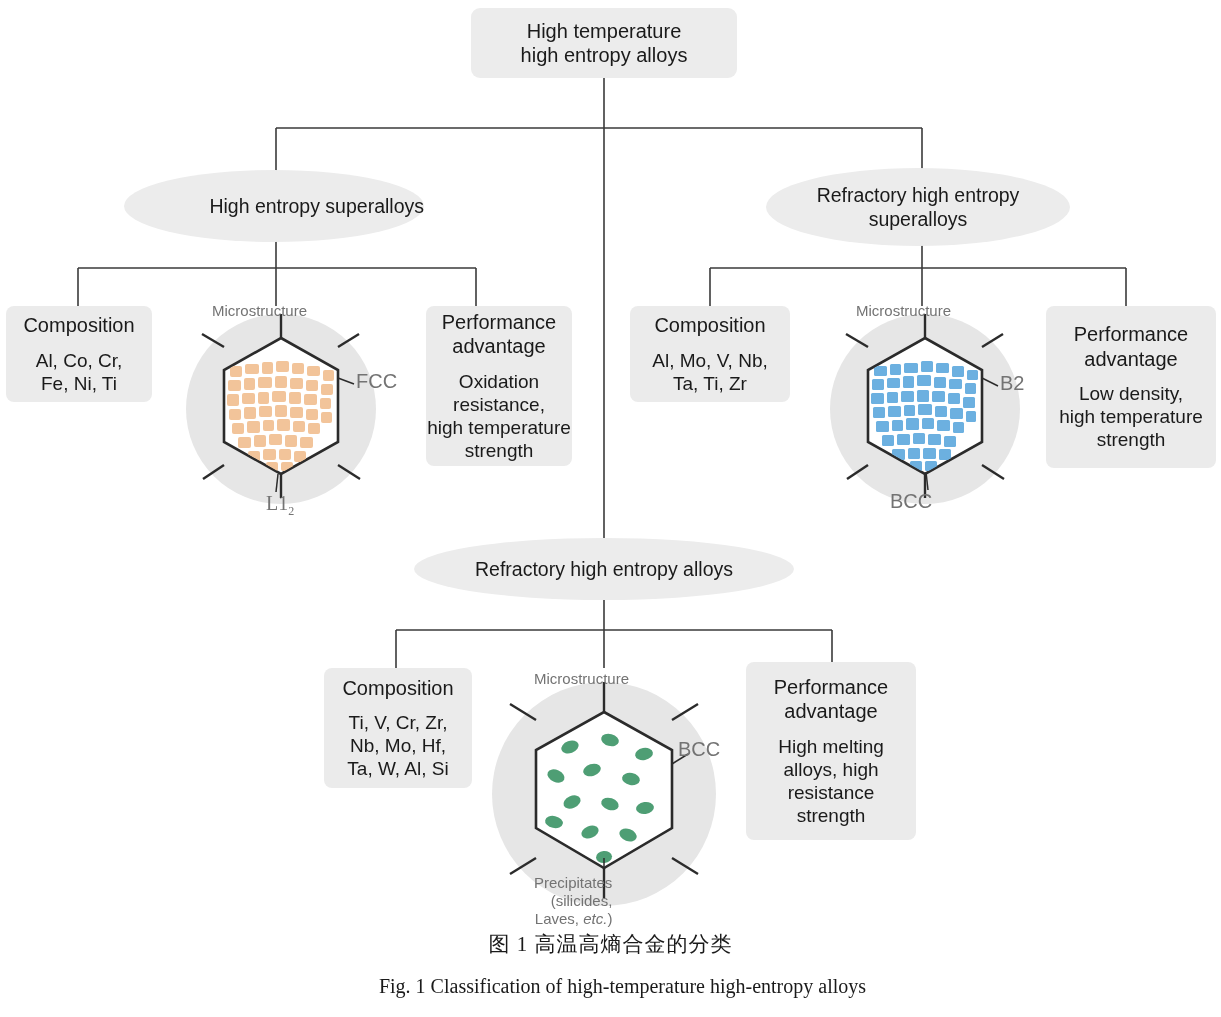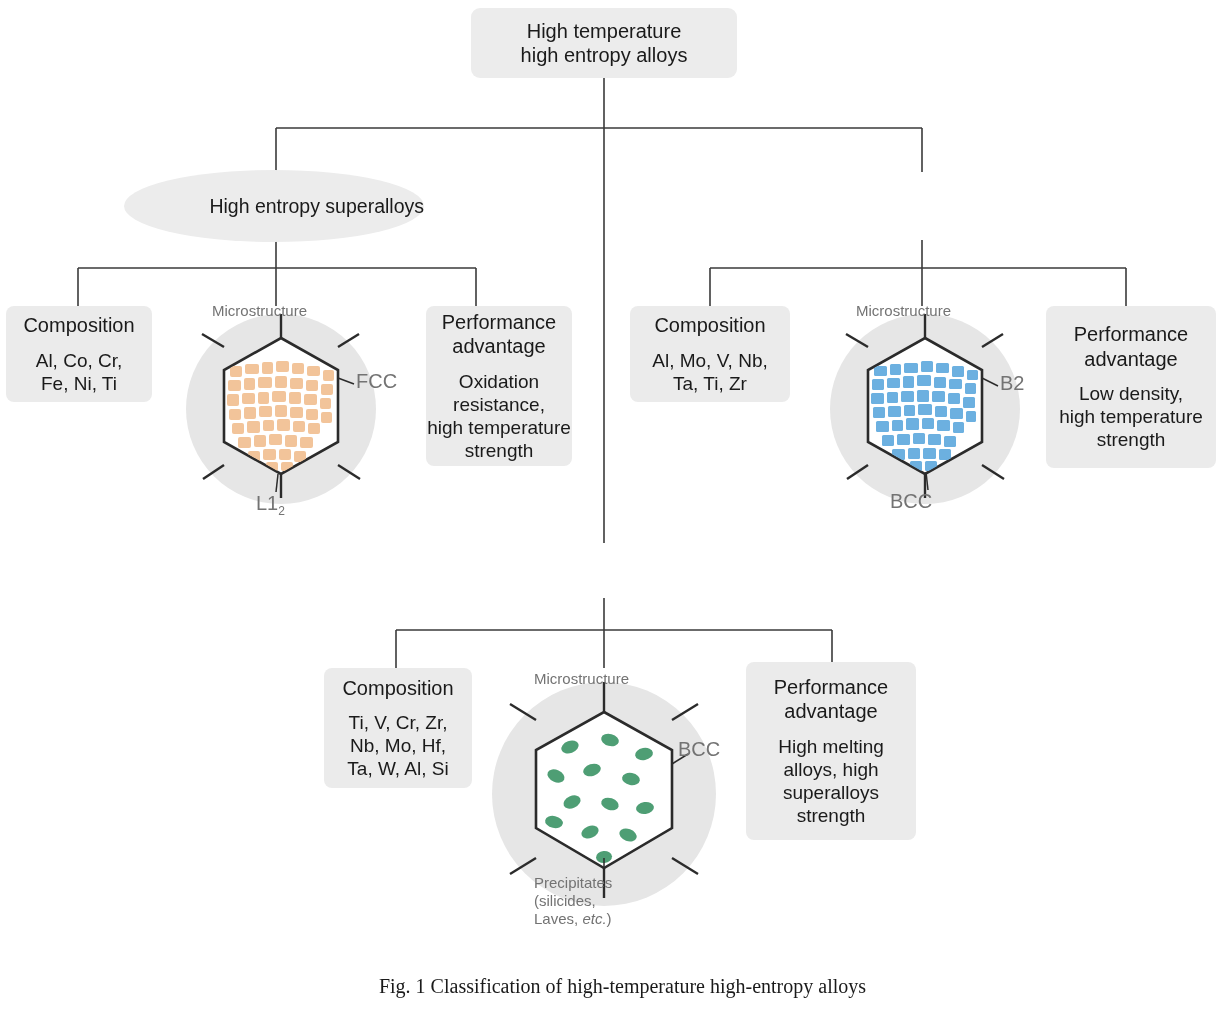"Refractory high entropy superalloys" div.ellipse { html: none -> <div> <span> <span>Refractory high</span> <span>entropy superalloys</span> </span> </div> }
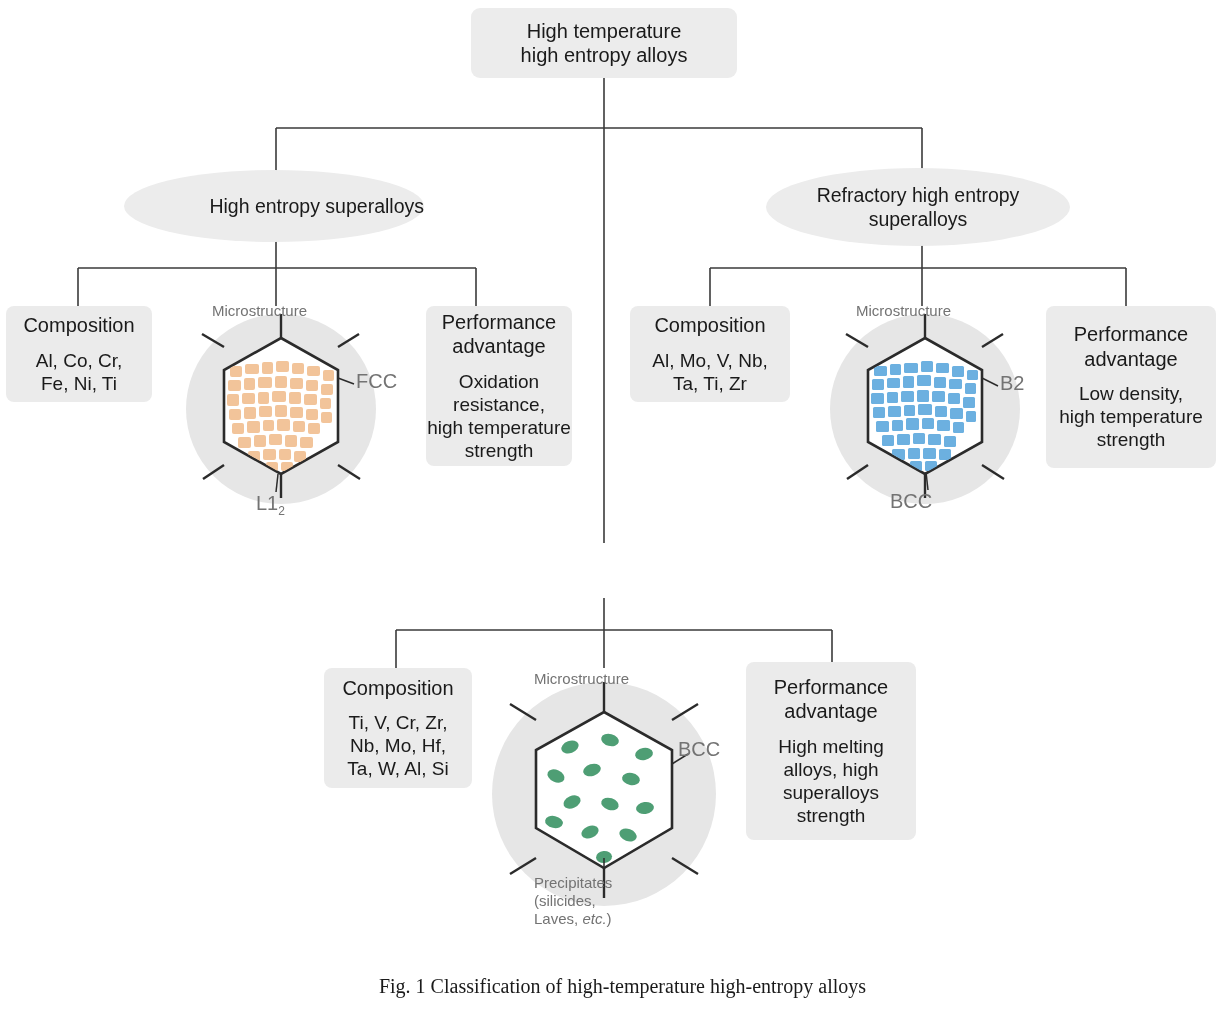"L12" div.mlabel { font-family: none -> Liberation Serif, serif; left: 70px -> 80px }
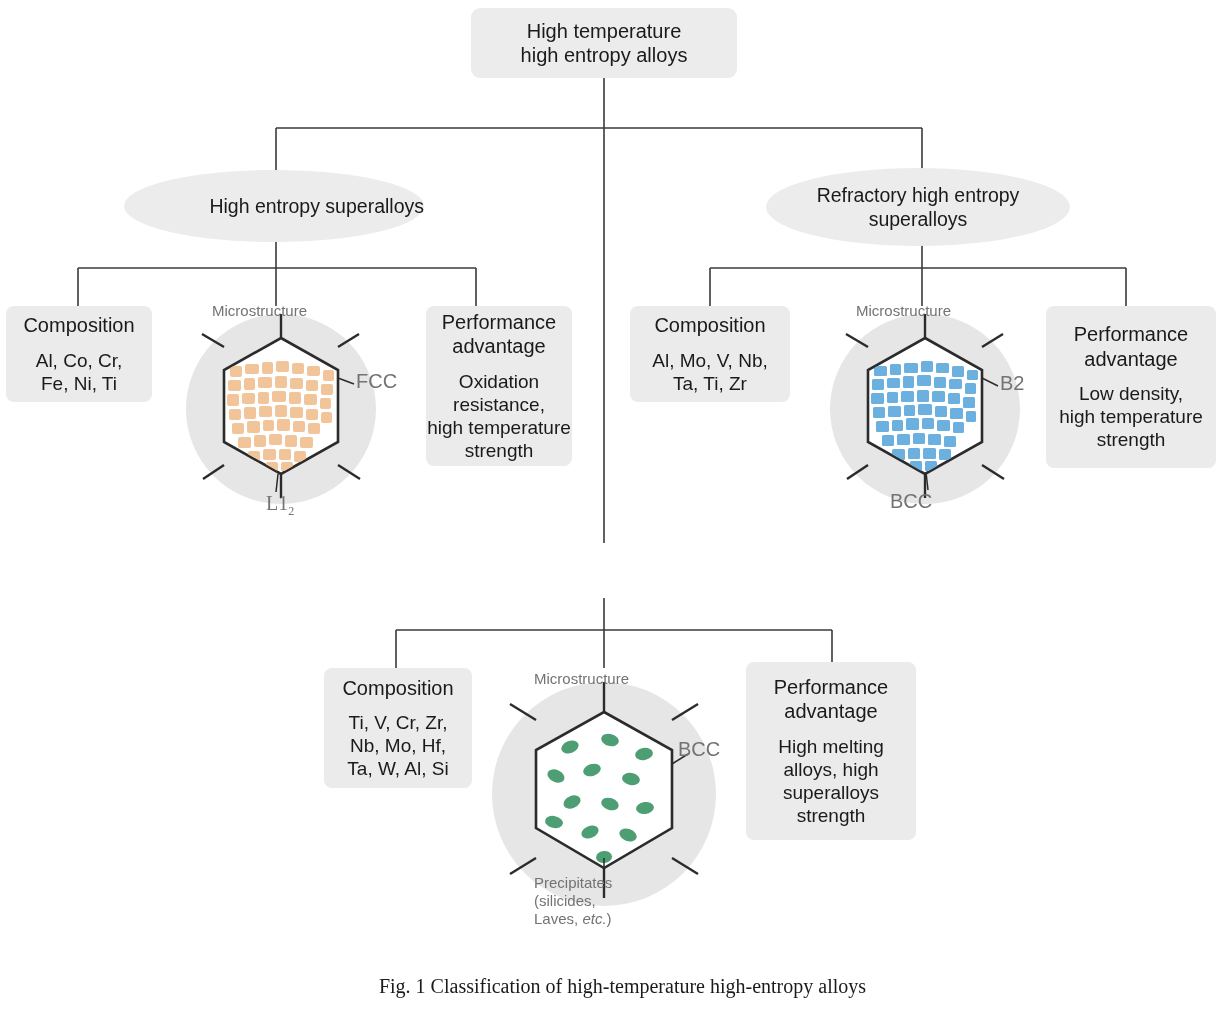"Refractory high entropy alloys" div.ellipse { html: none -> <div> <span>Refractory high entropy alloys</span> </div> }
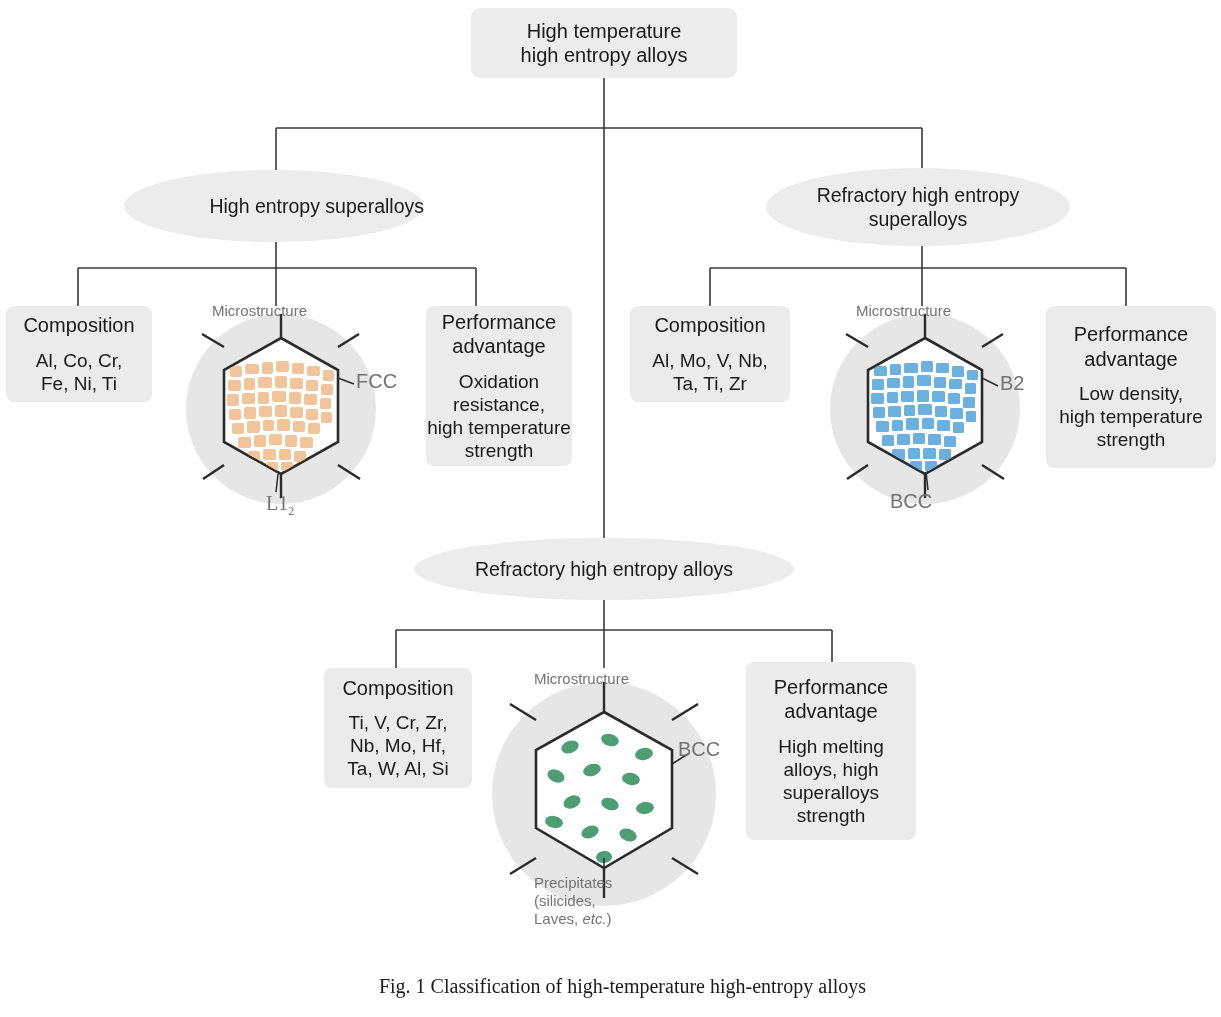"superalloys" span.ln { text: superalloys -> resistance }
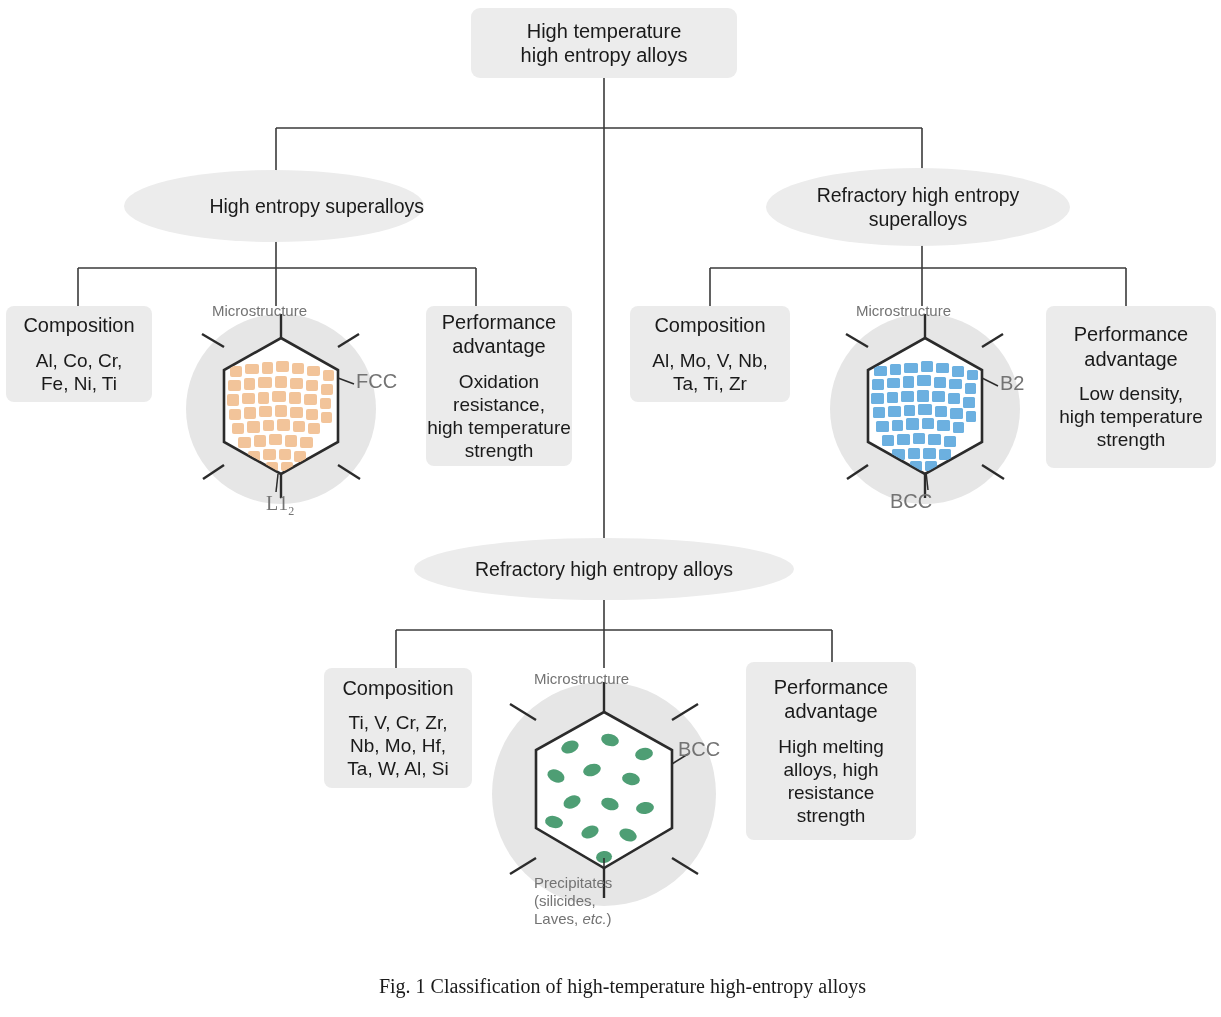"Precipitates" div.mlabel { text-align: left -> right }
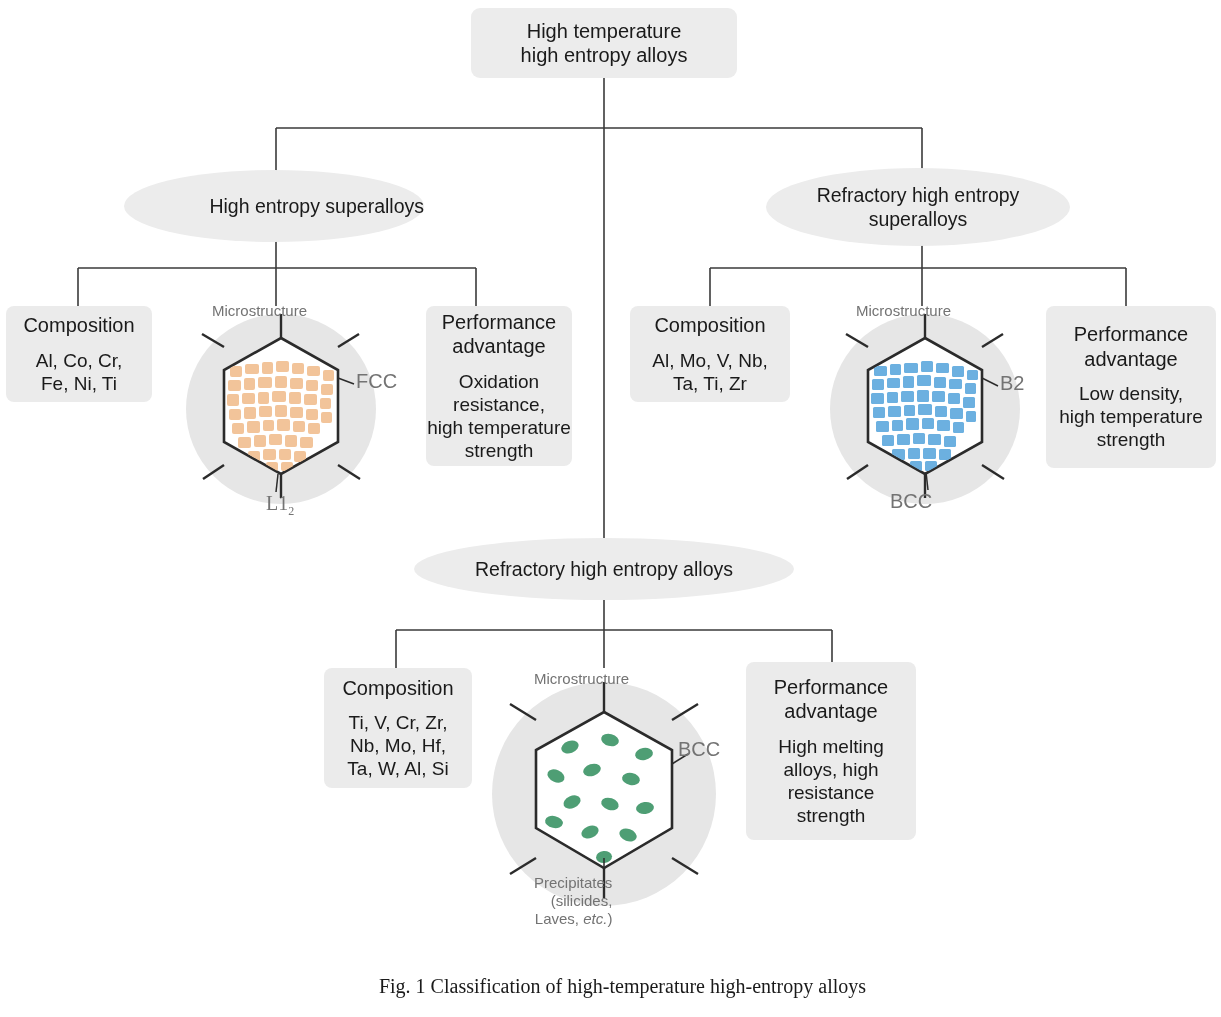"图 1 高温高熵合金的分类" div.caption { html: none -> <div>图 1 高温高熵合金的分类</div> }
